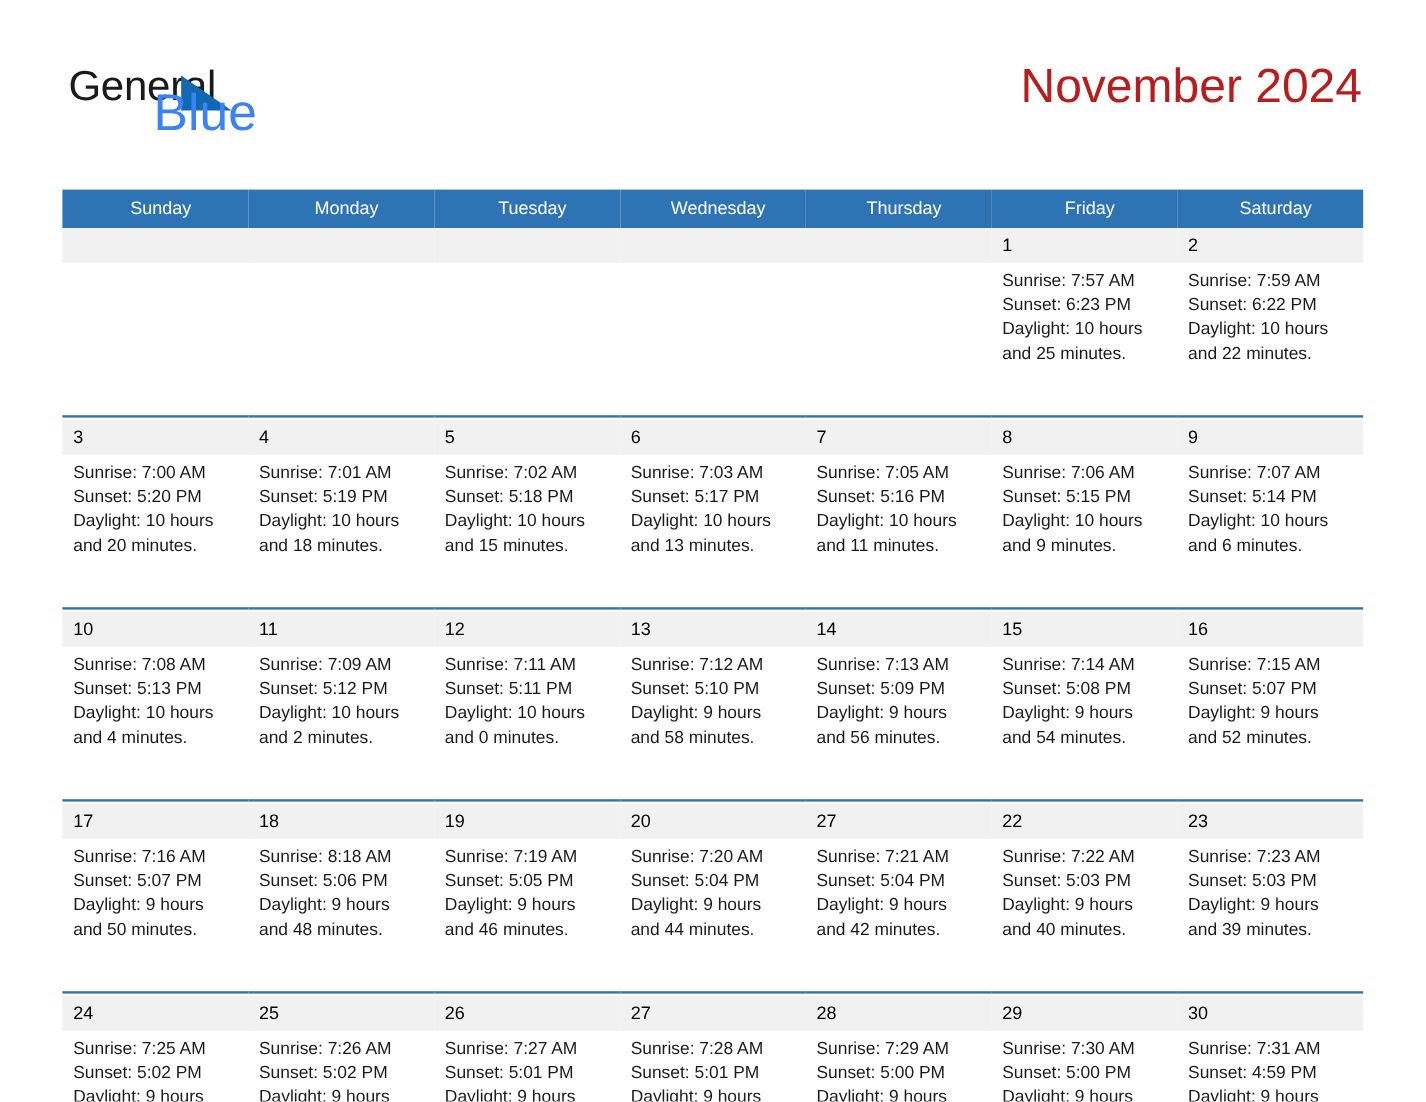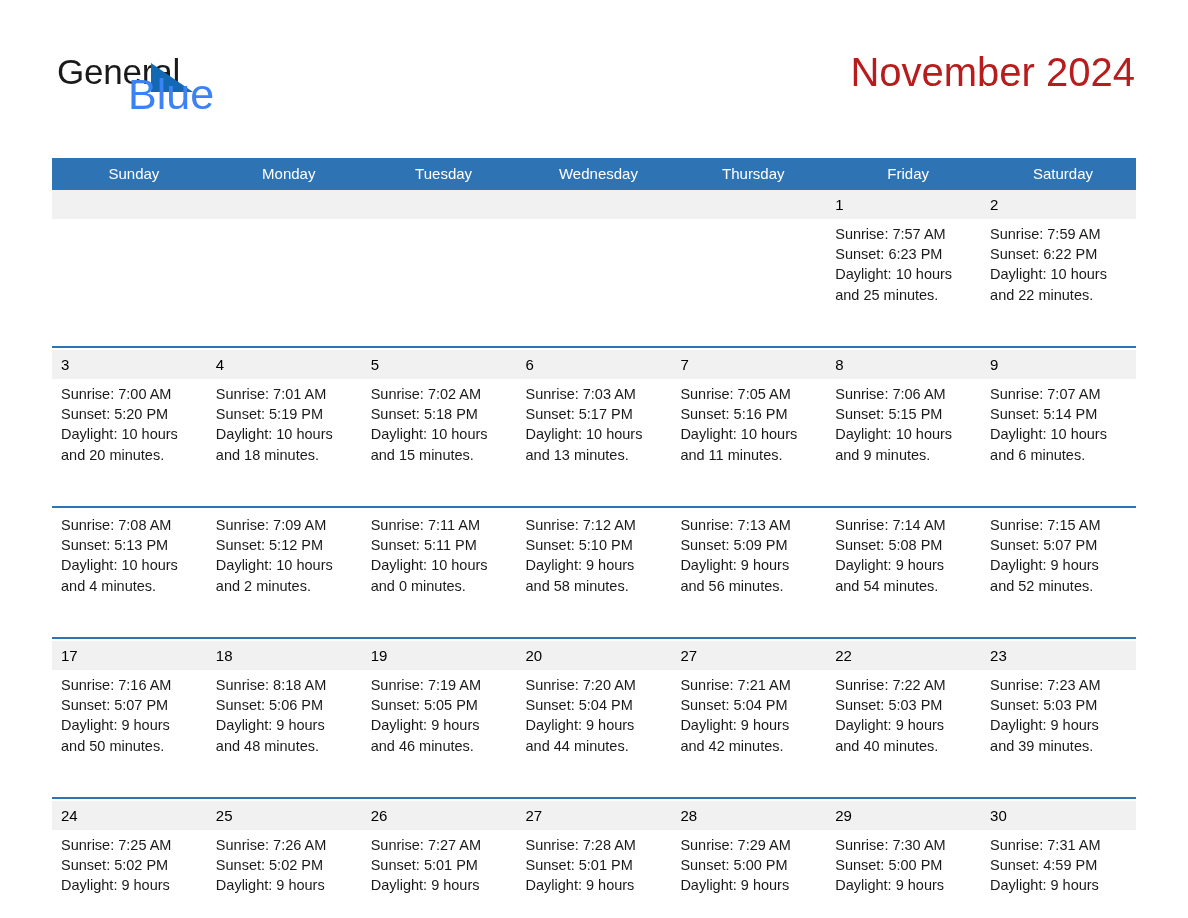"10" tr.daterow { html: none -> <tr> <td>10</td> <td>11</td> <td>12</td> <td>13</td> <td>14</td> <td>15</td> <td>16</td> </tr> }
